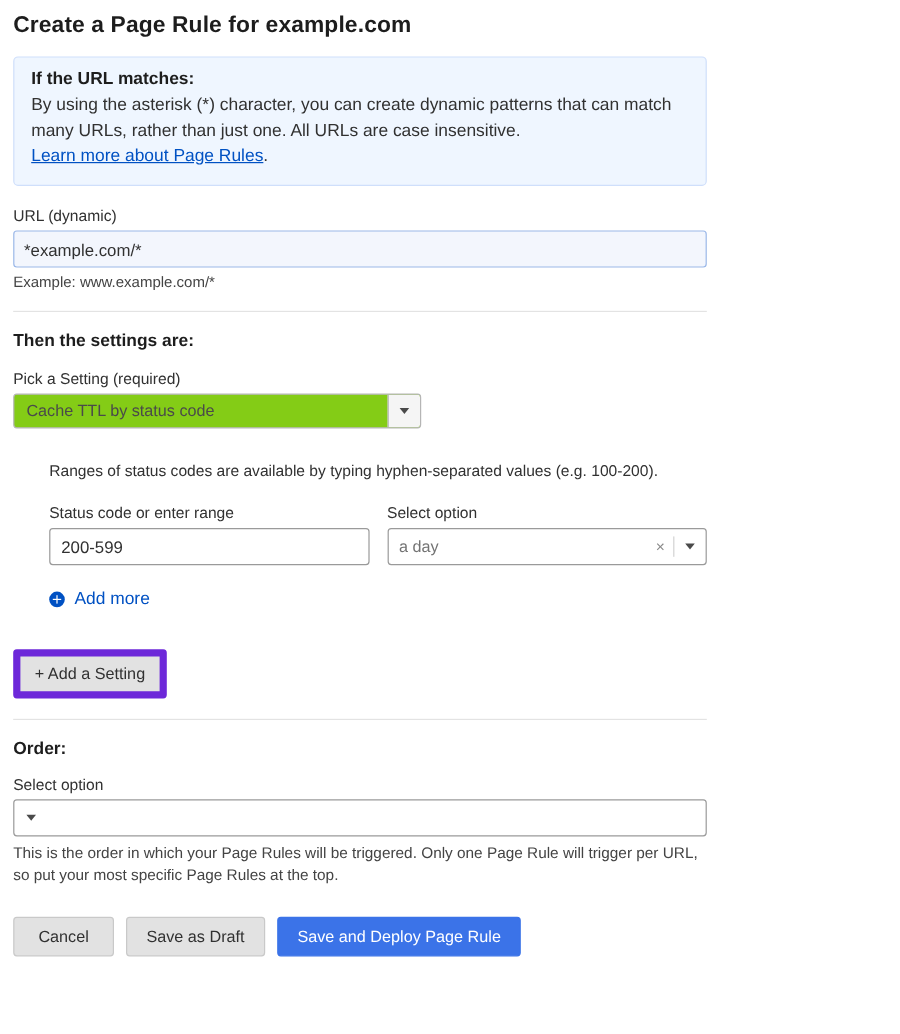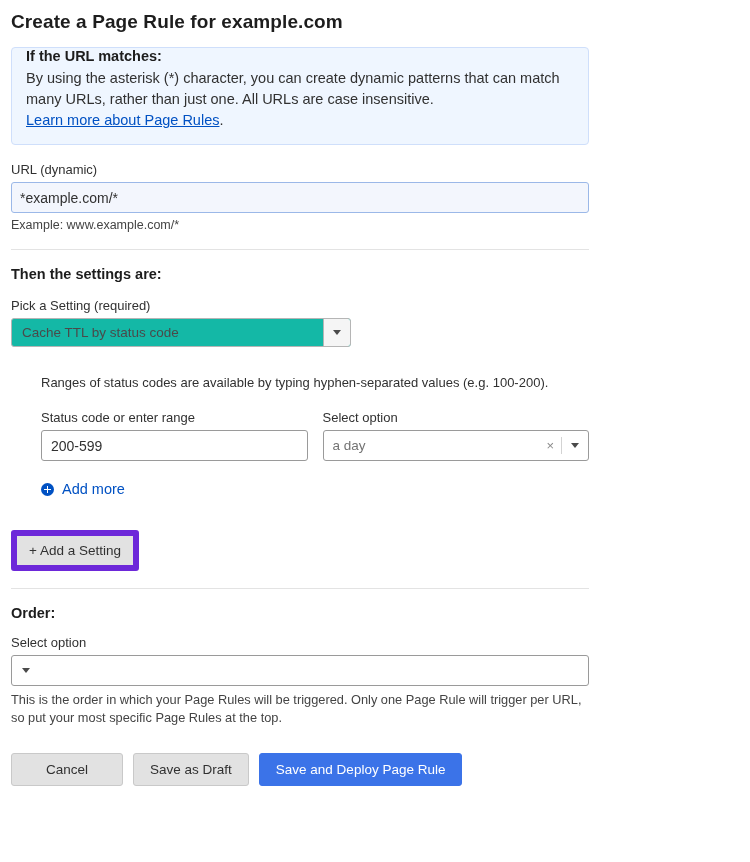"If the URL matches:" .info-box { padding: 0 14px 13px 14px -> 10px 14px 13px 14px }
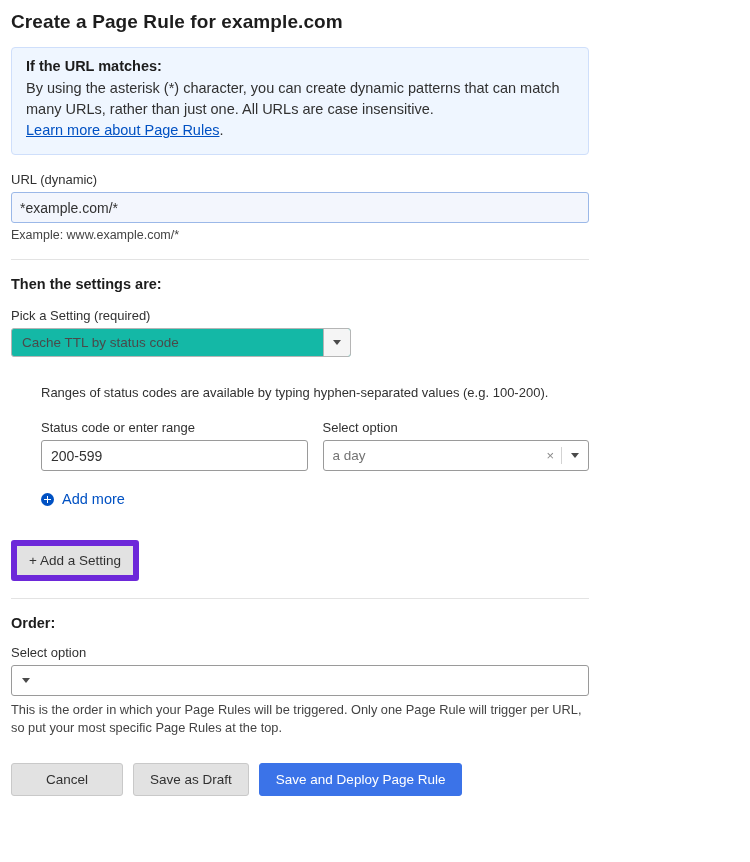"Cache TTL by status code" .select-shell { background: #14b8a6 -> #84cc16 }
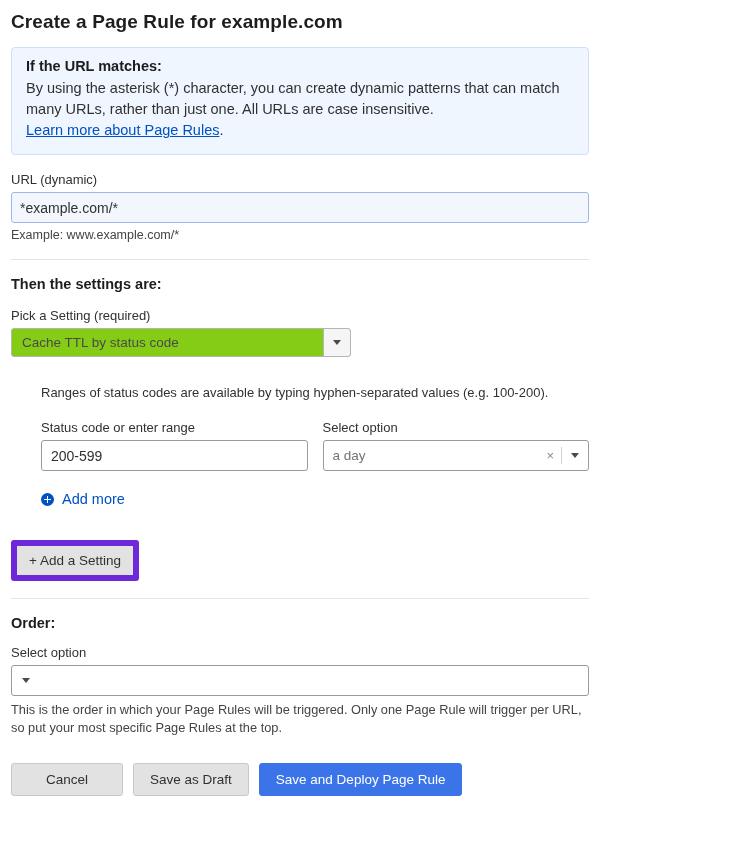"Cancel" .btn-cancel { padding: 8px 34px -> 8px 20px }
